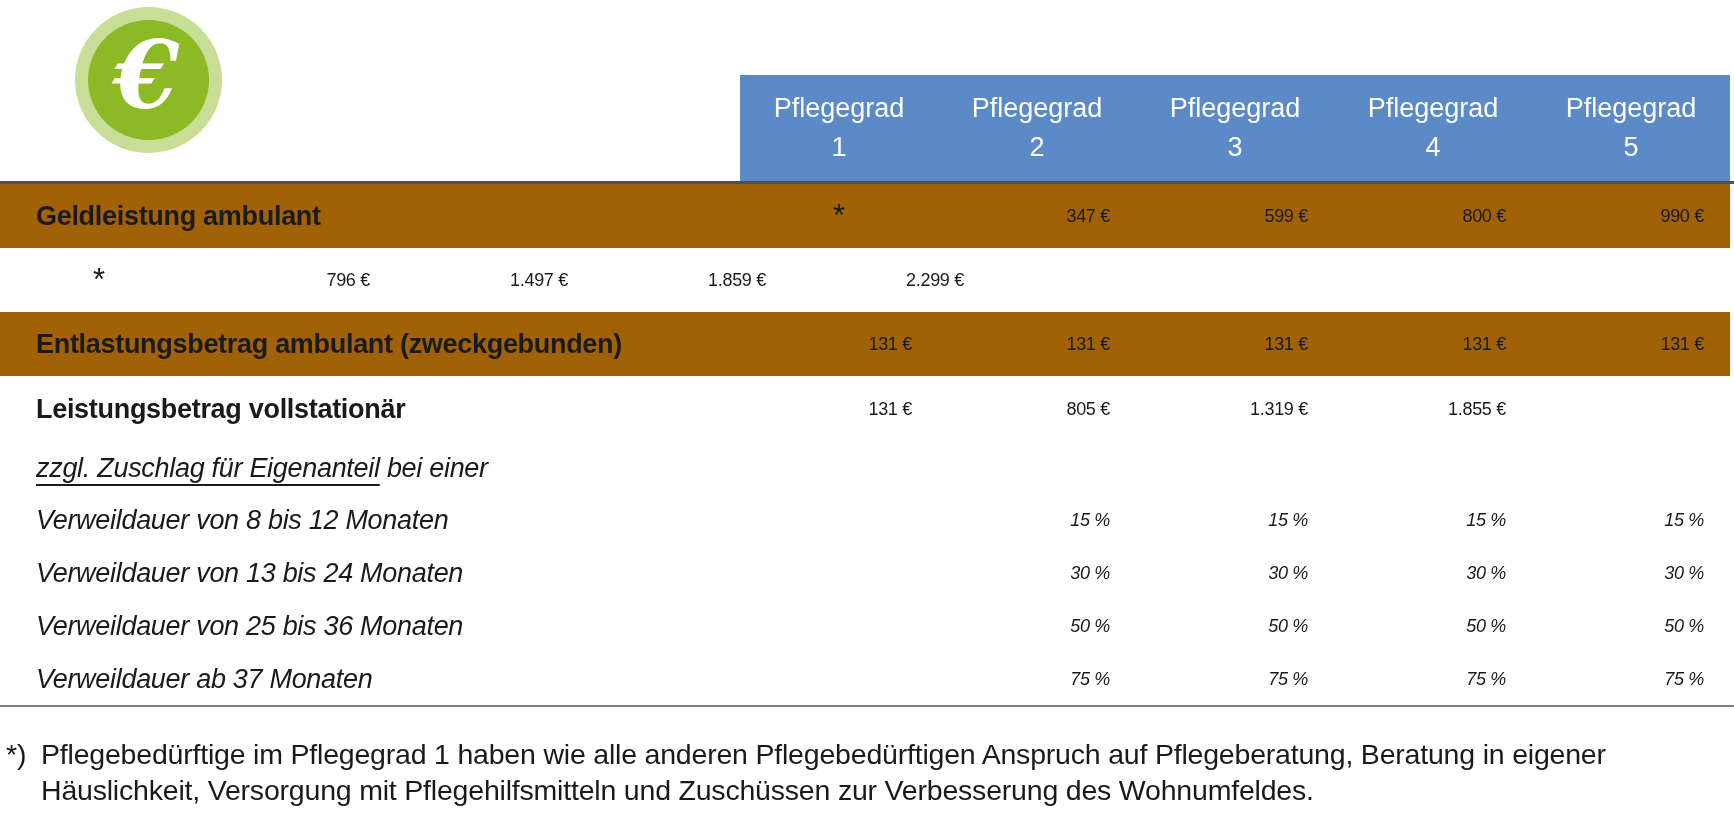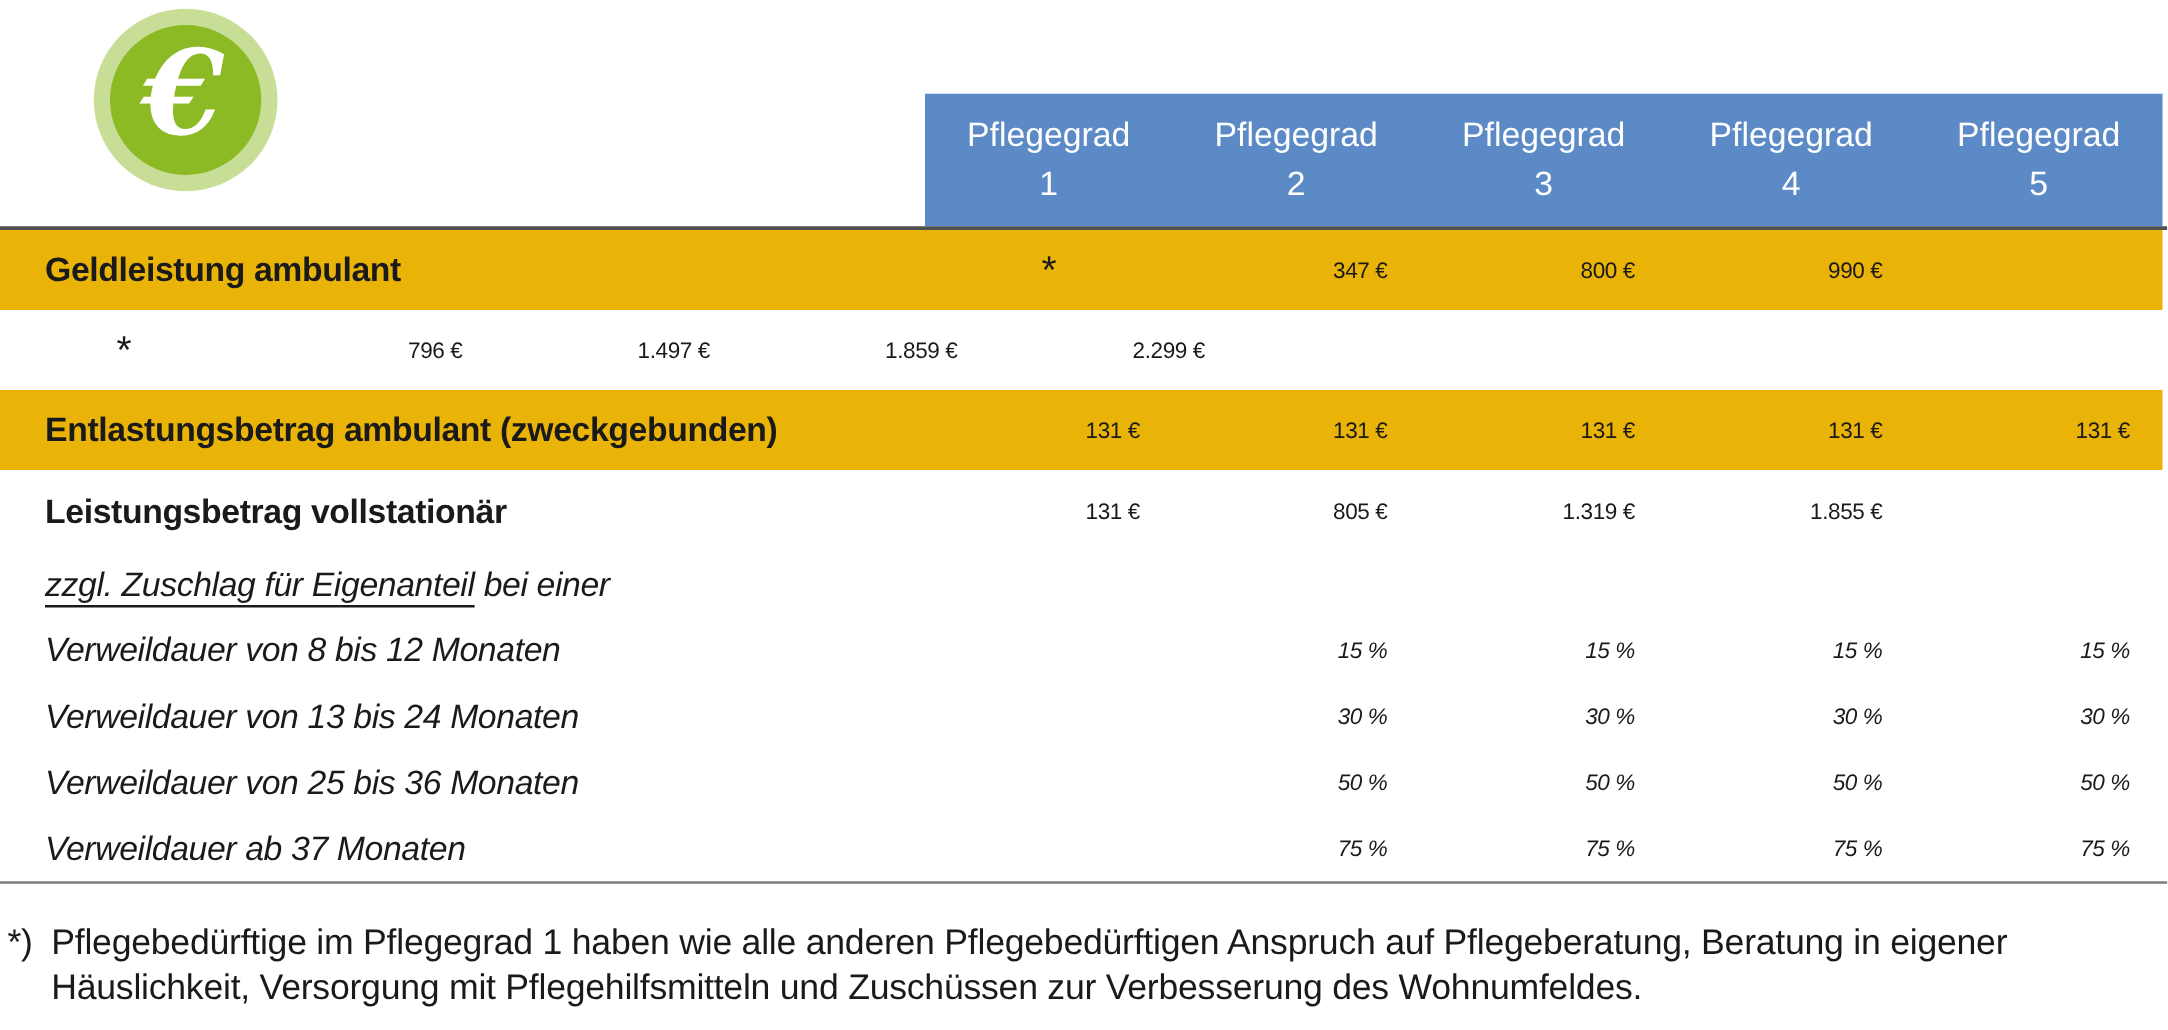"Geldleistung ambulant" .trow.hl { background: #eab308 -> #a16207 }
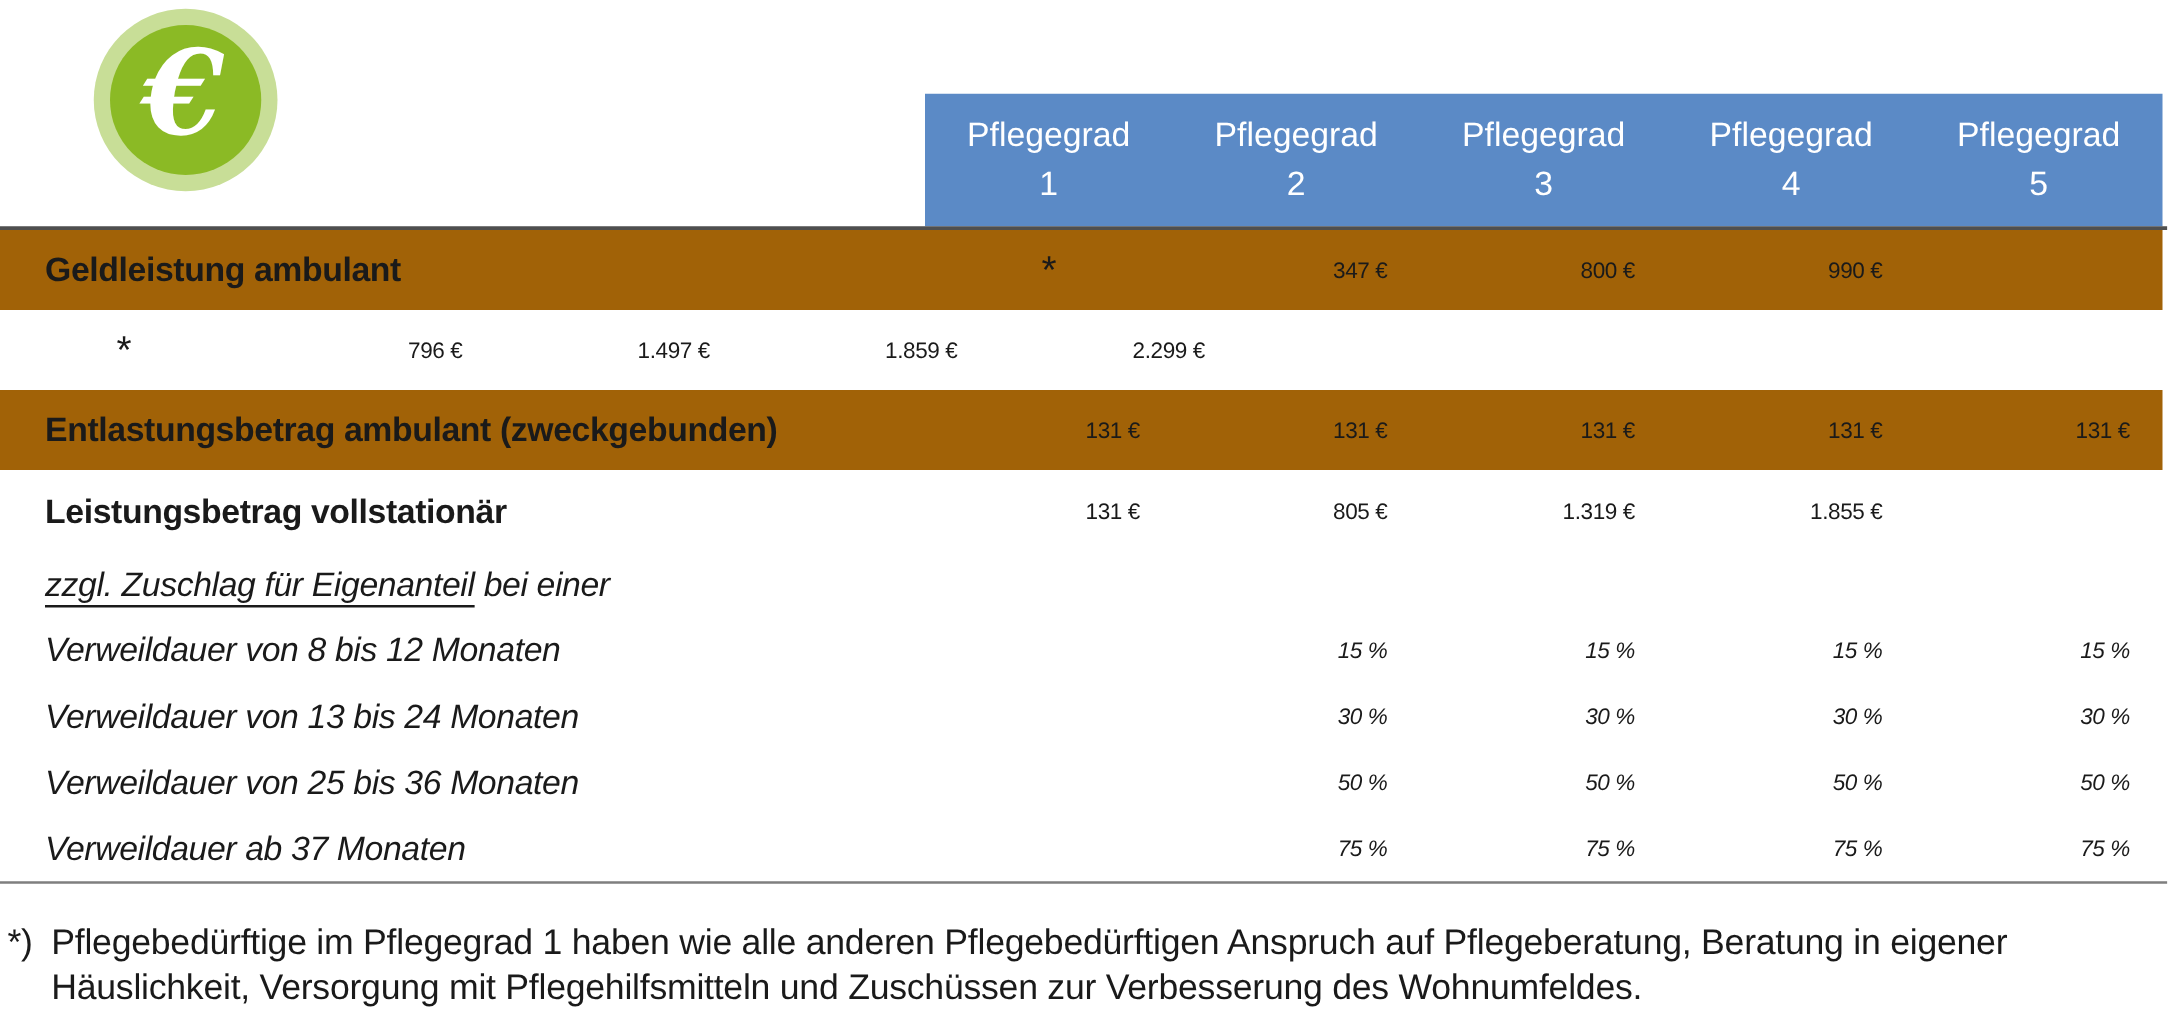"599 €" div.tcell { html: none -> <div>599 €</div> }
